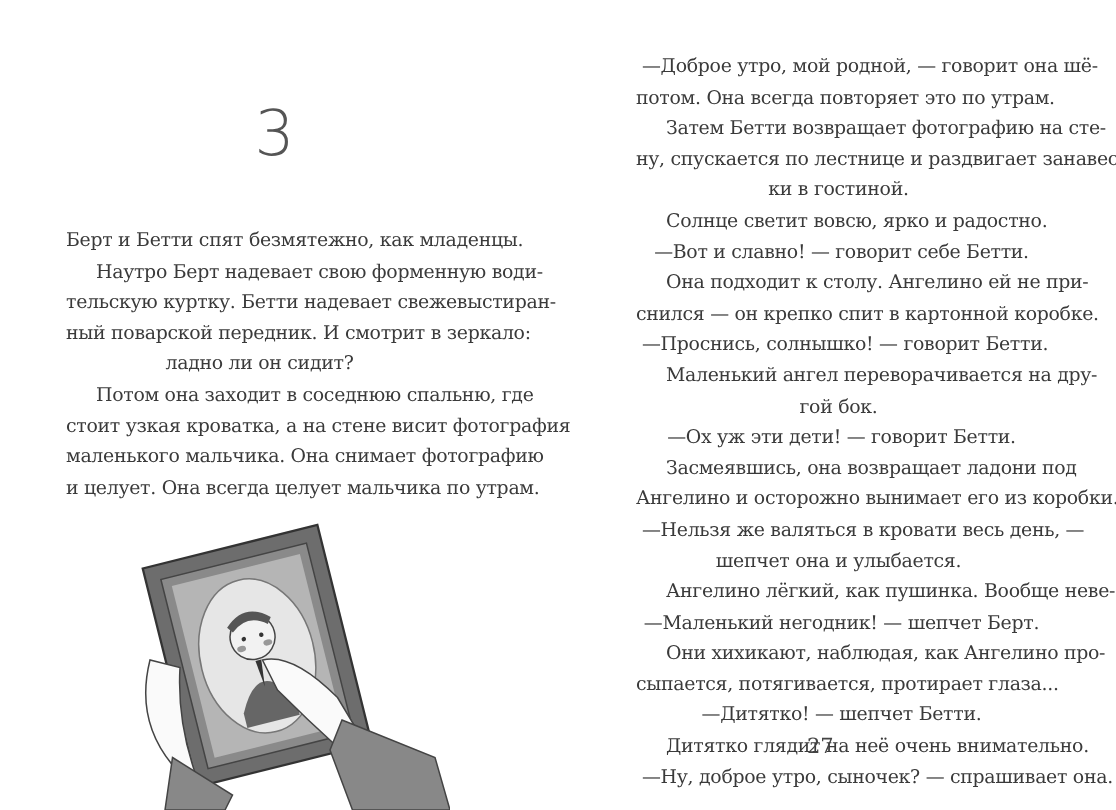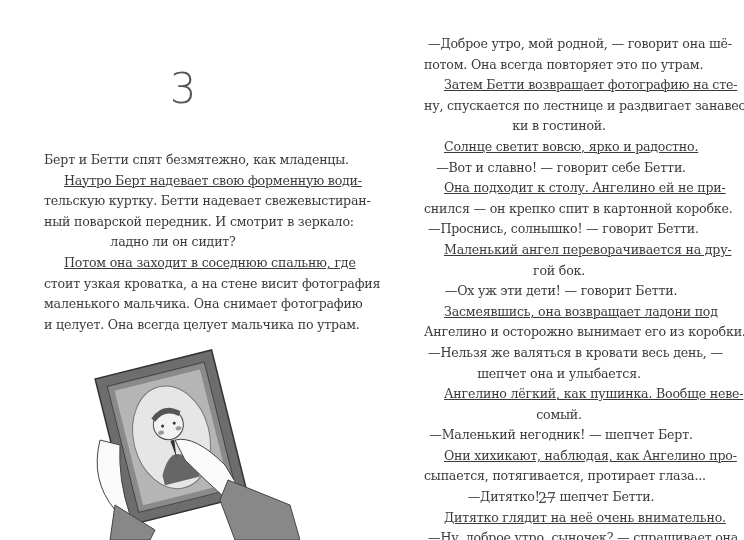"Затем Бетти возвращает фотографию на" .indent { text-decoration: underline -> none }
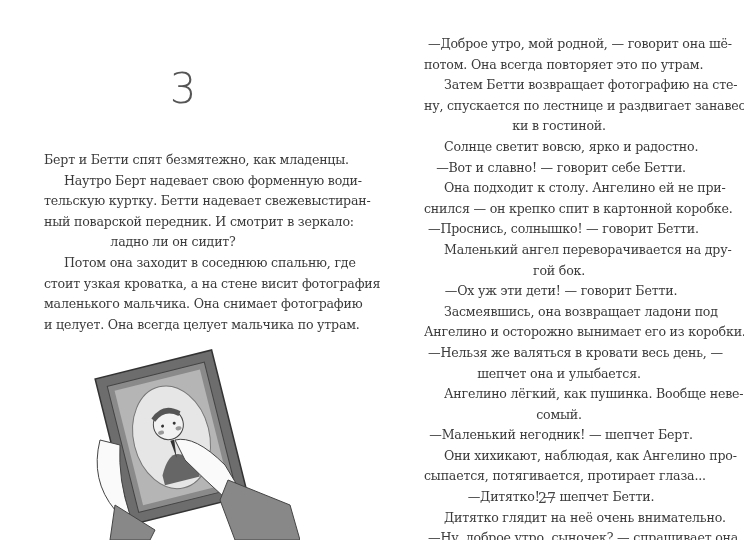"сомый." span.line { html: <span>сомый.</span> -> none }
